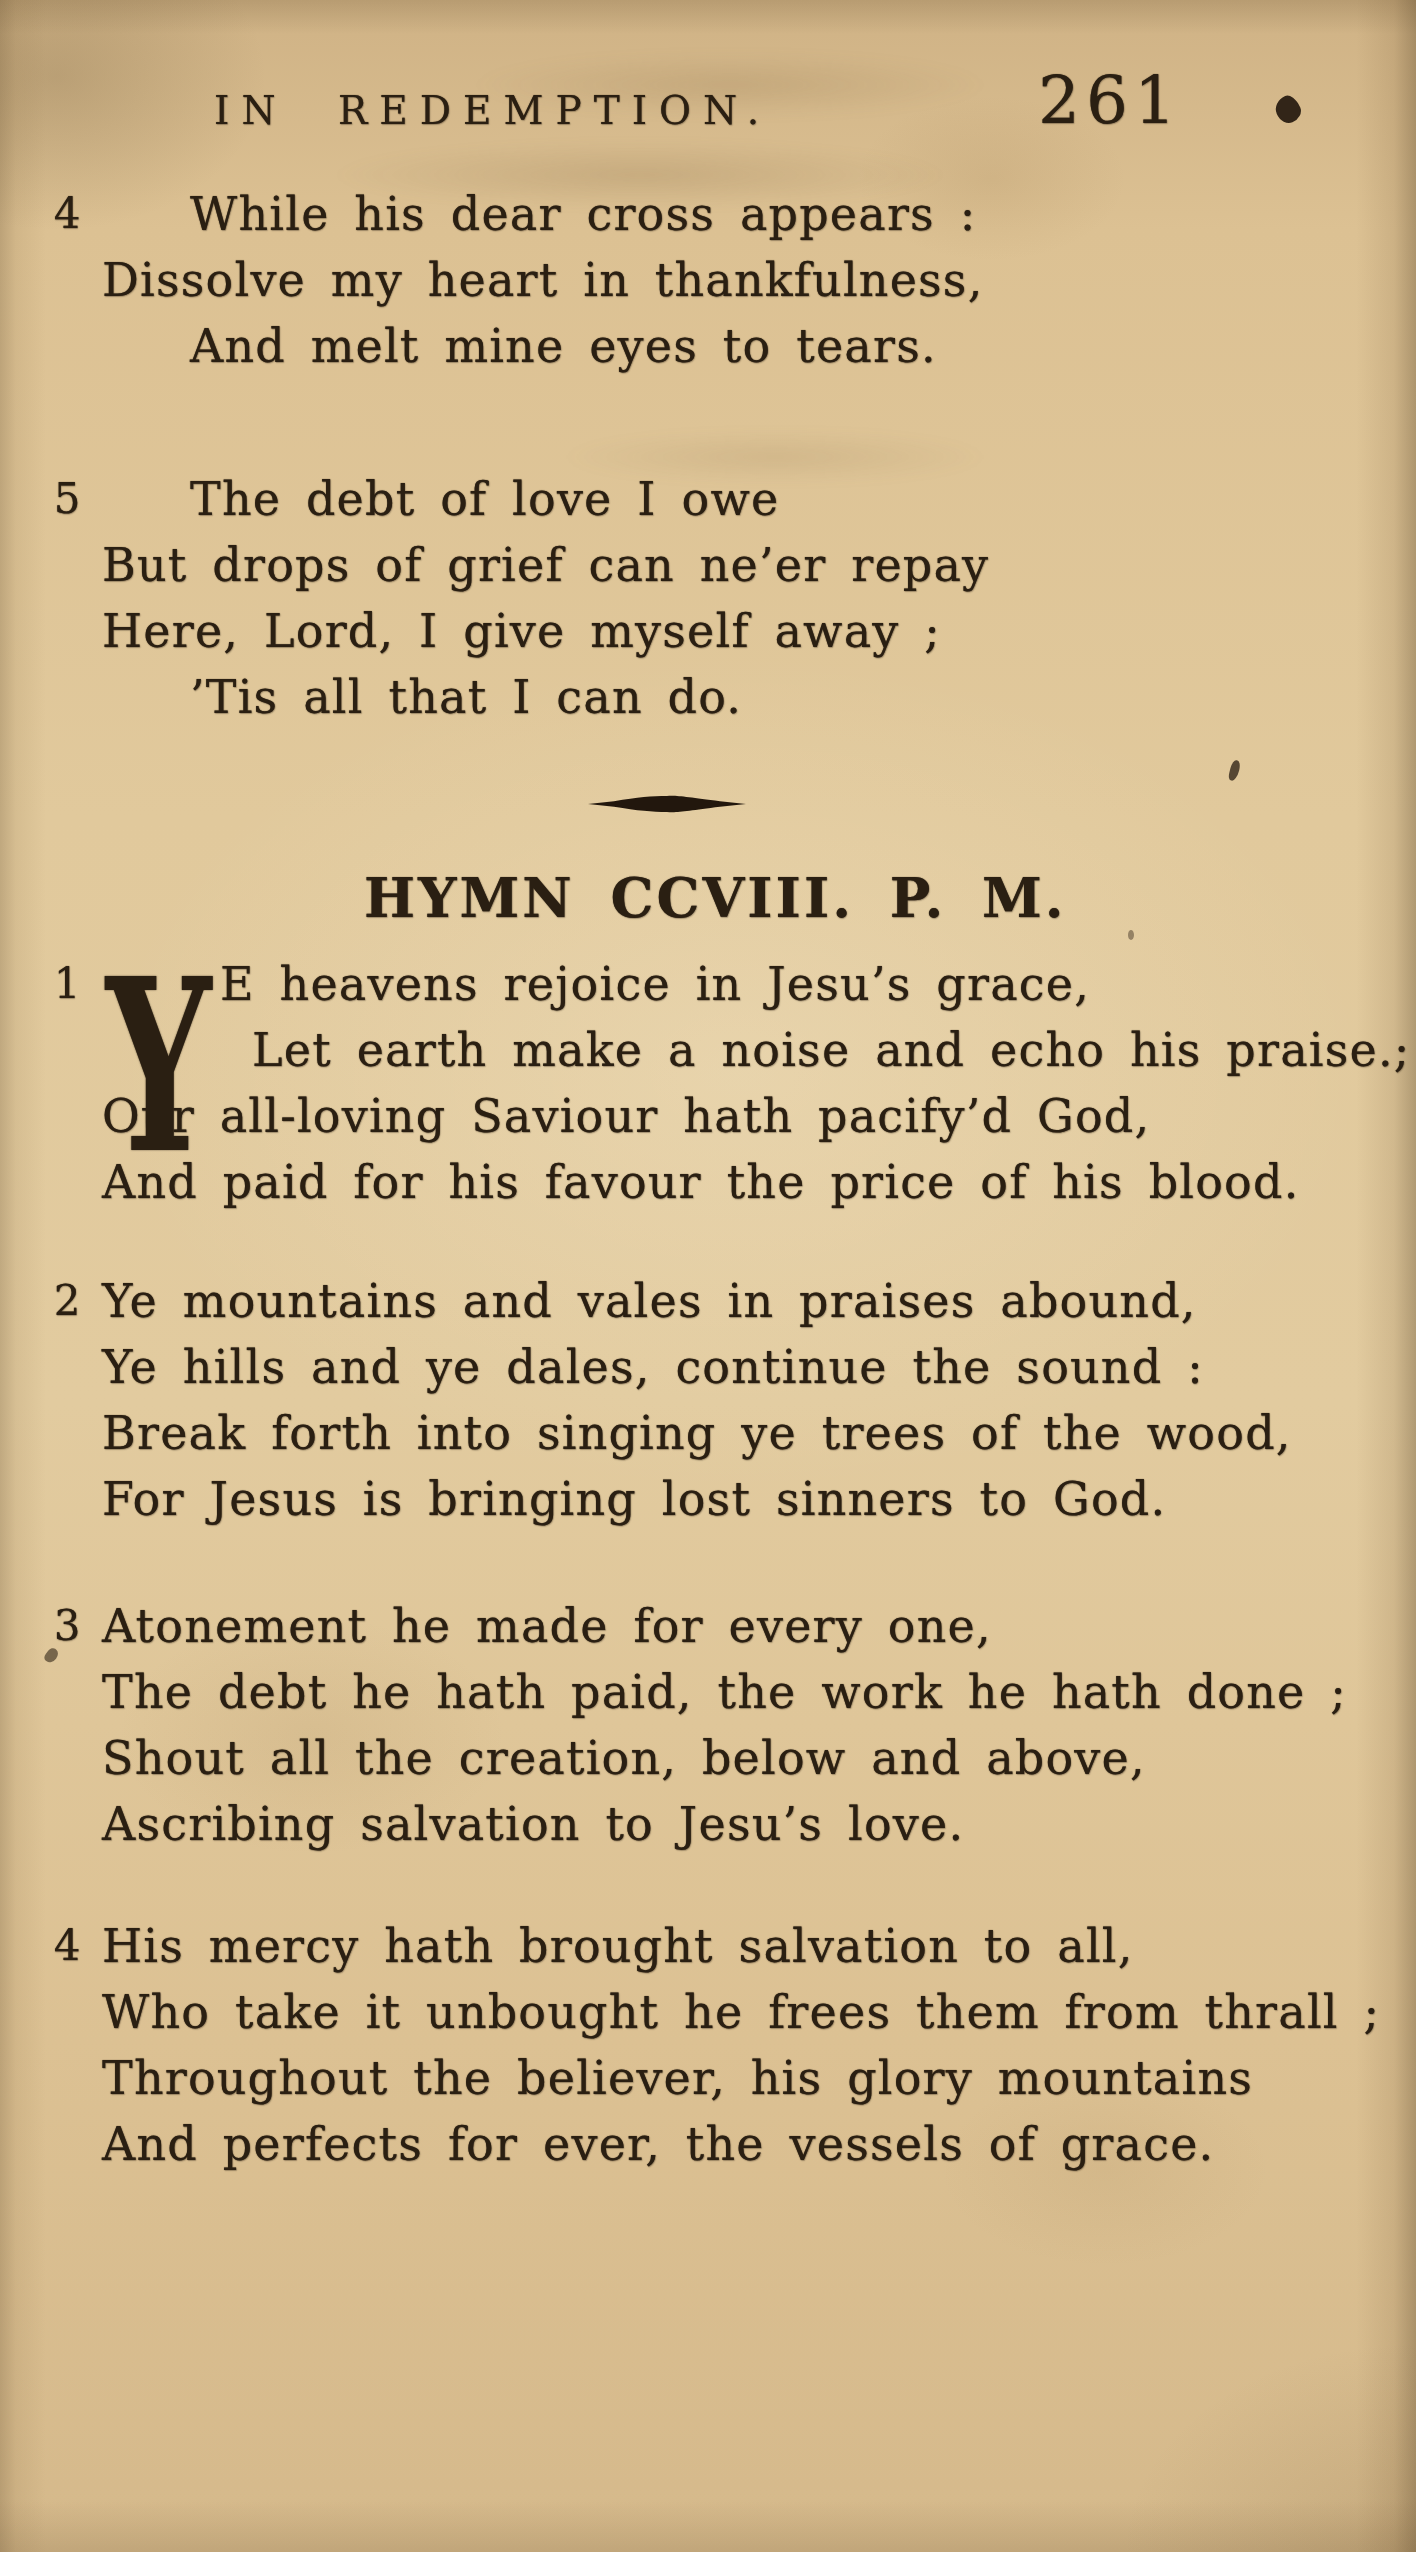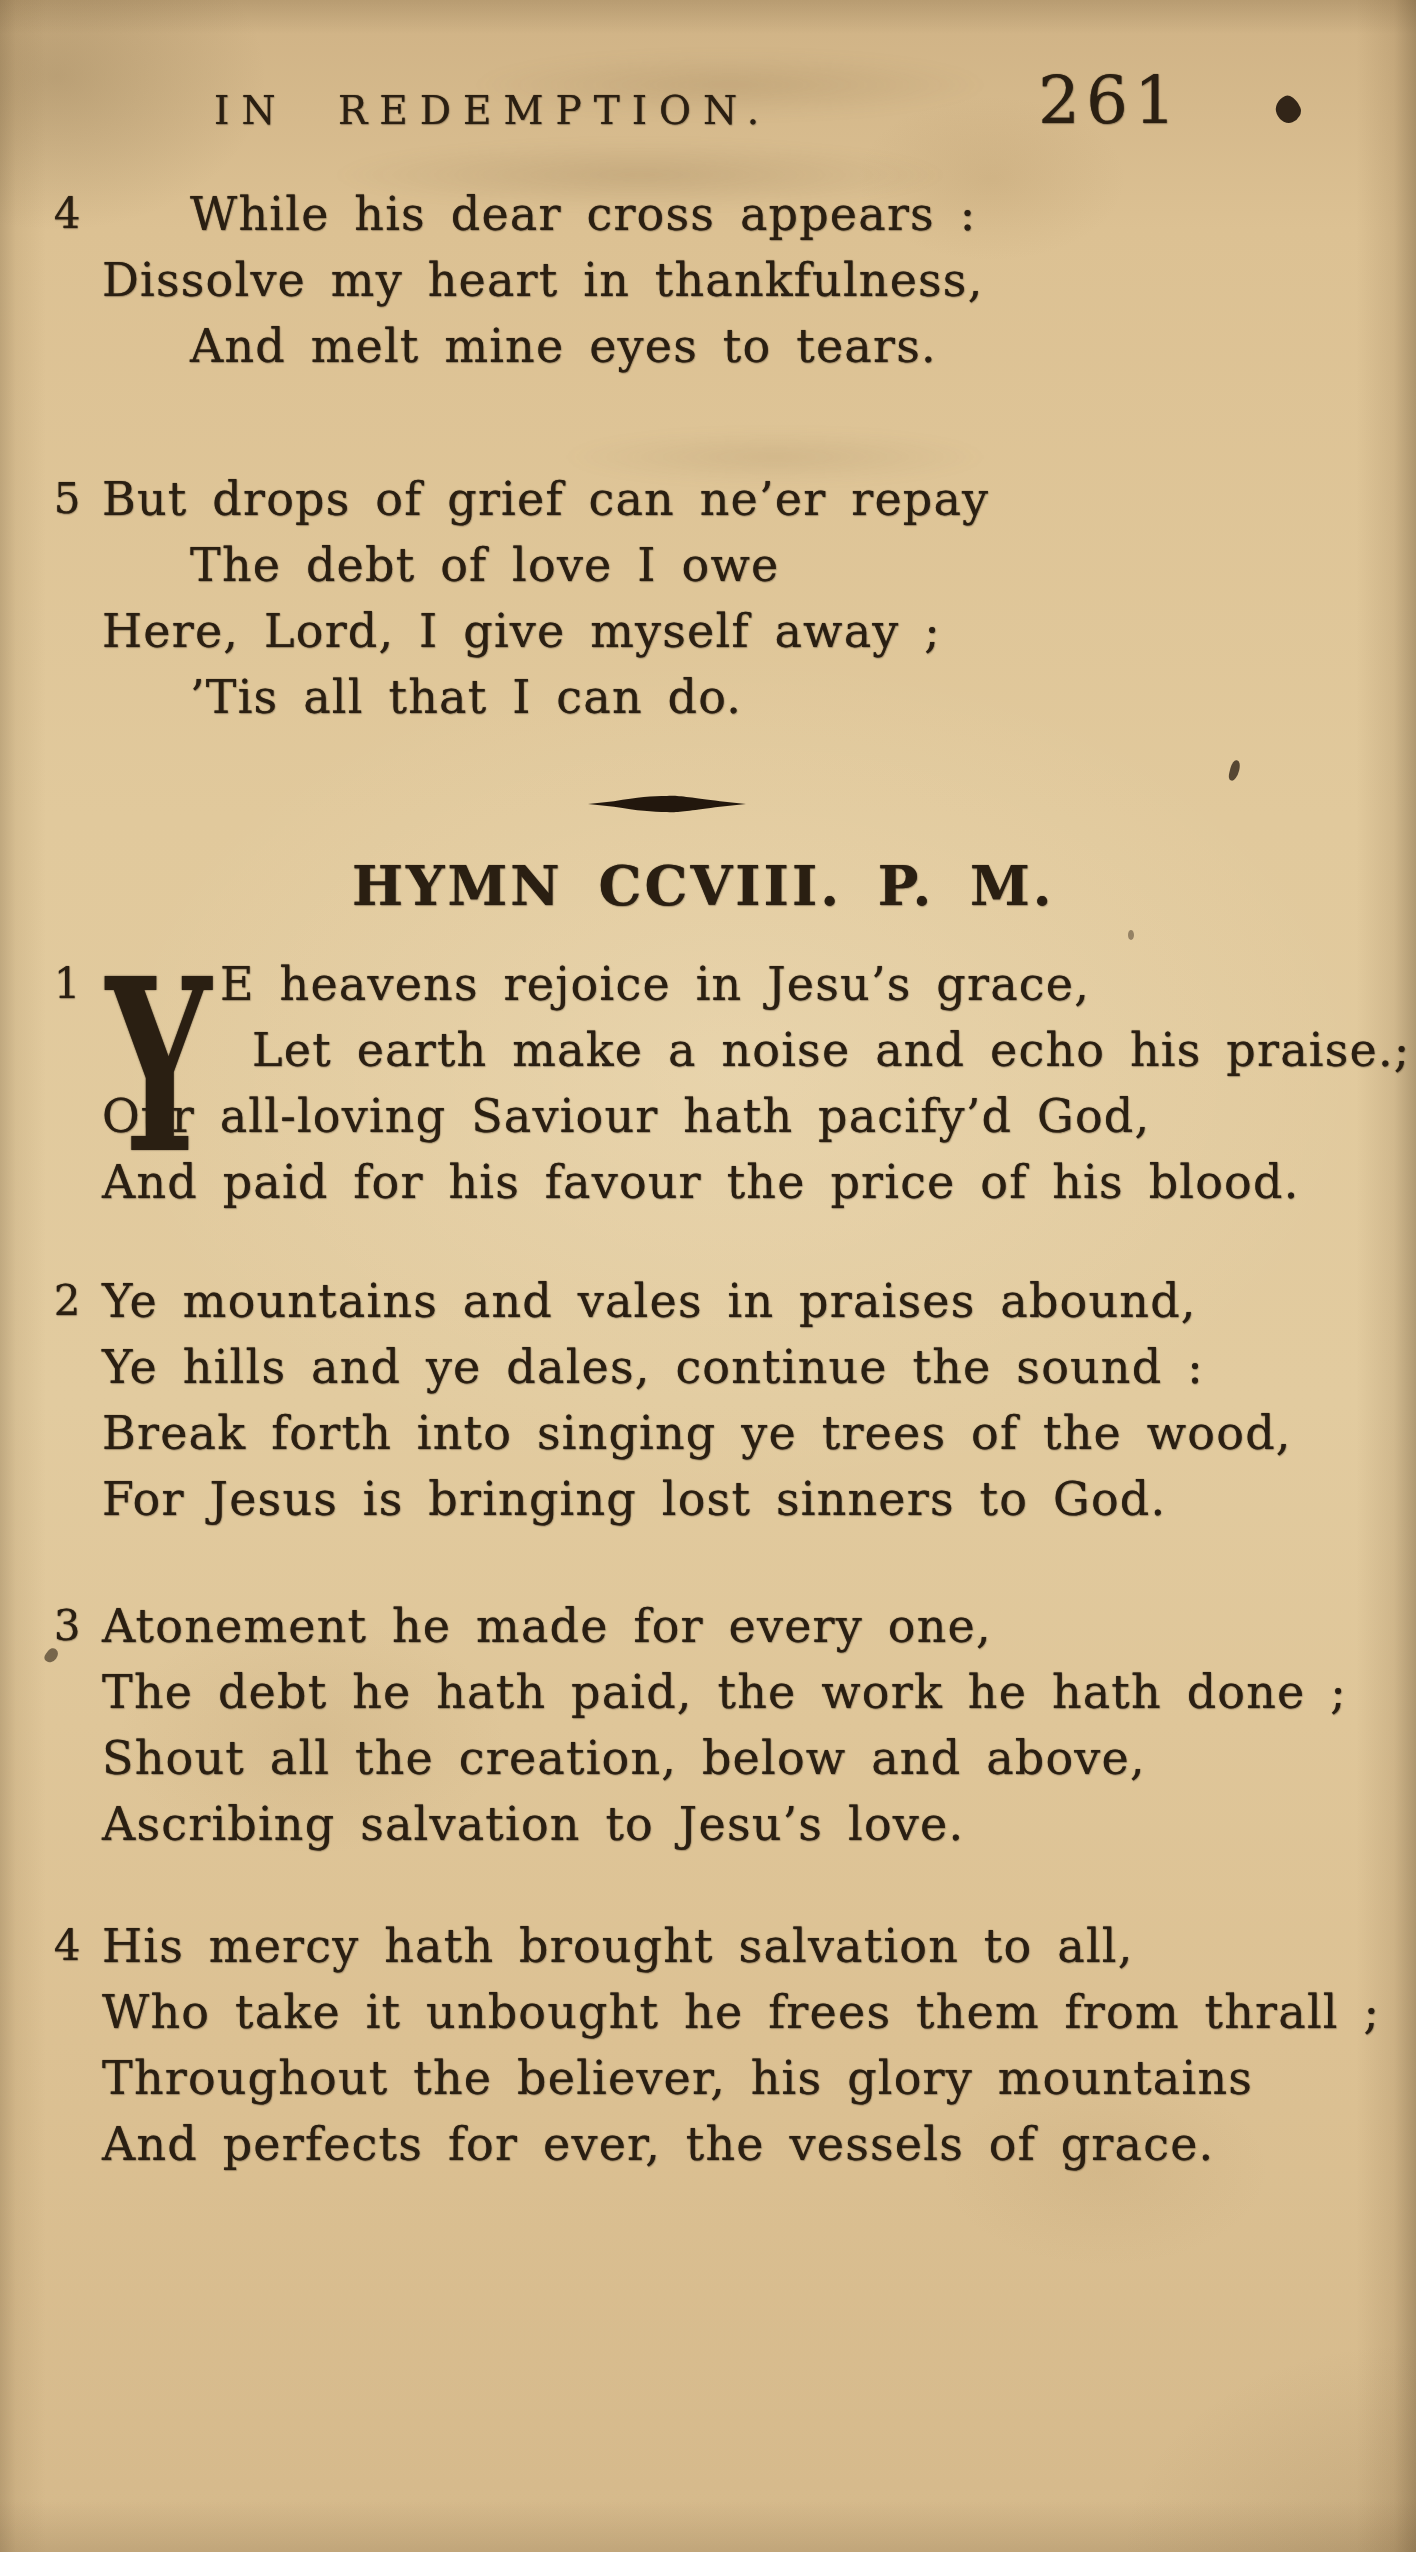"But drops of grief can" div.line { order: before "The debt of love I" -> after "The debt of love I" }
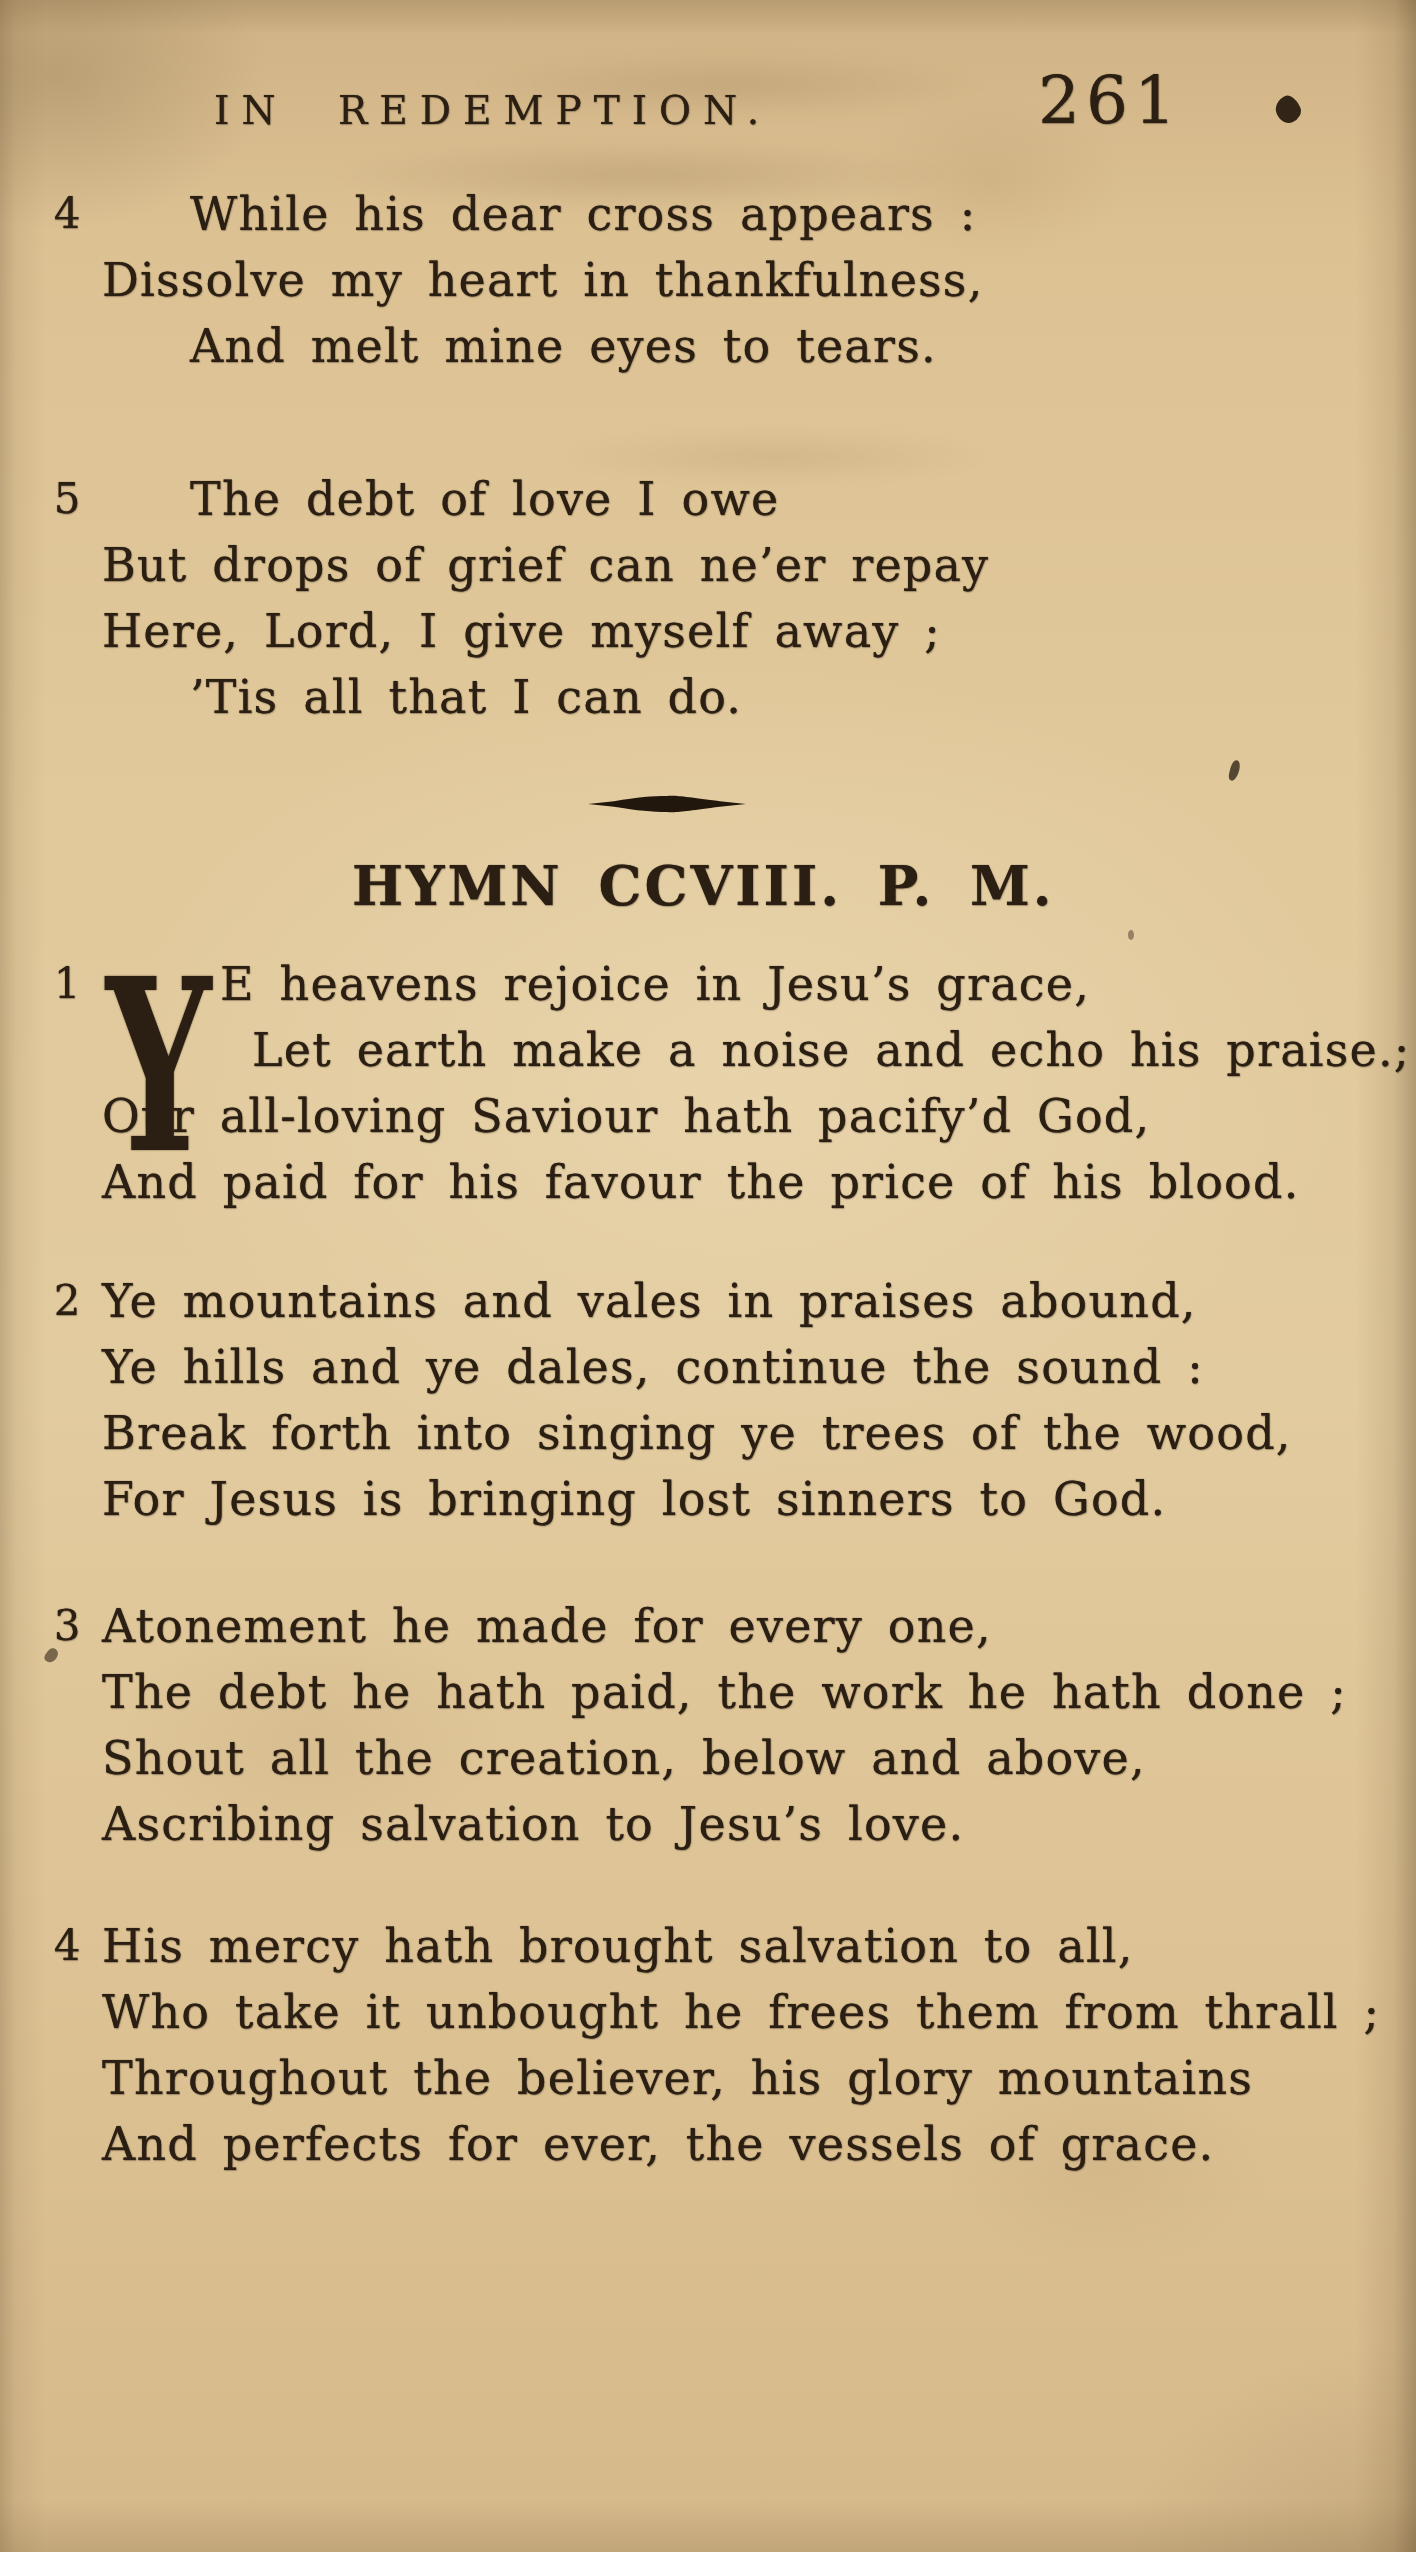"HYMN CCVIII. P. M." .hymn-heading { margin: 4px -> 16px }
